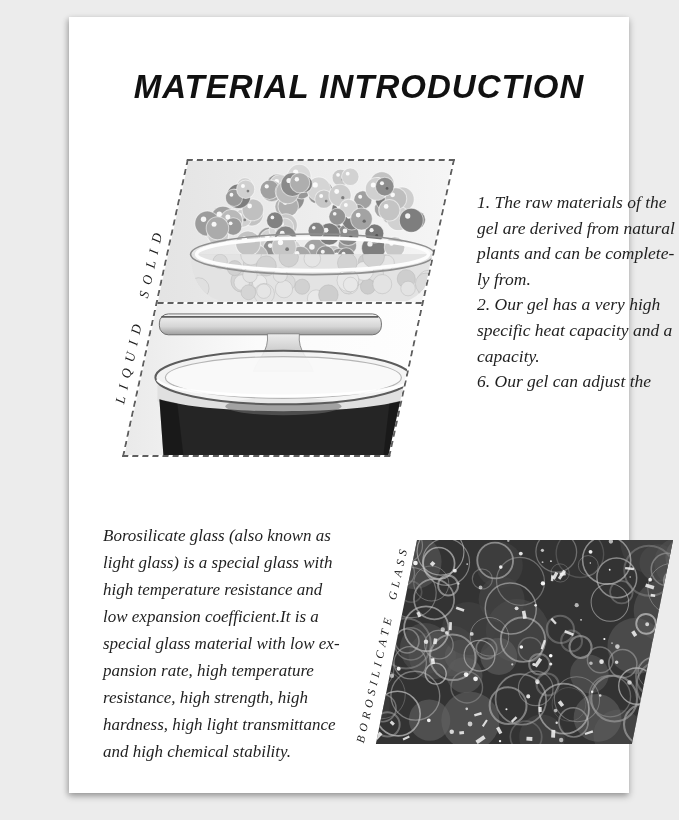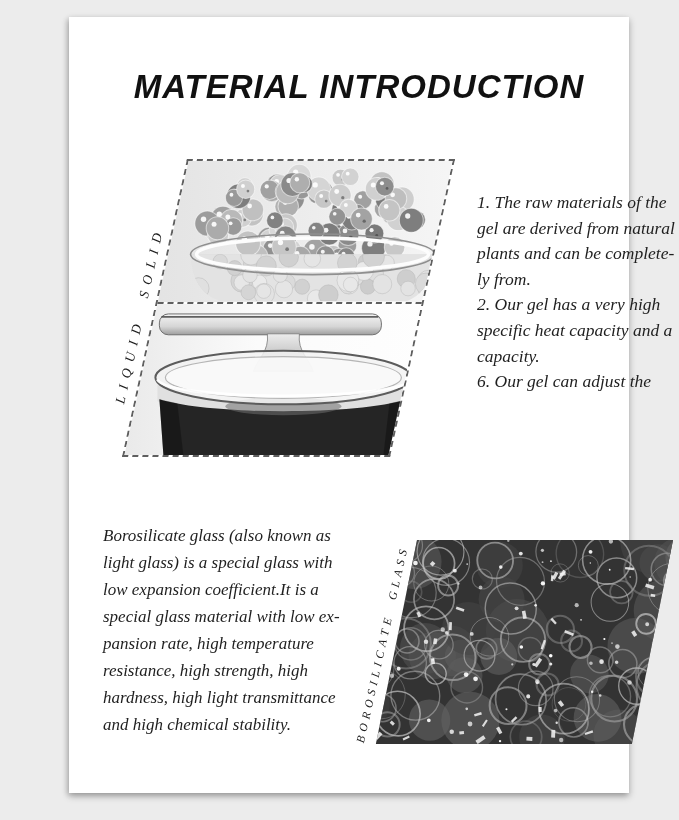"high temperature resistance and" div.line { html: none -> <div>high temperature resistance and</div> }
